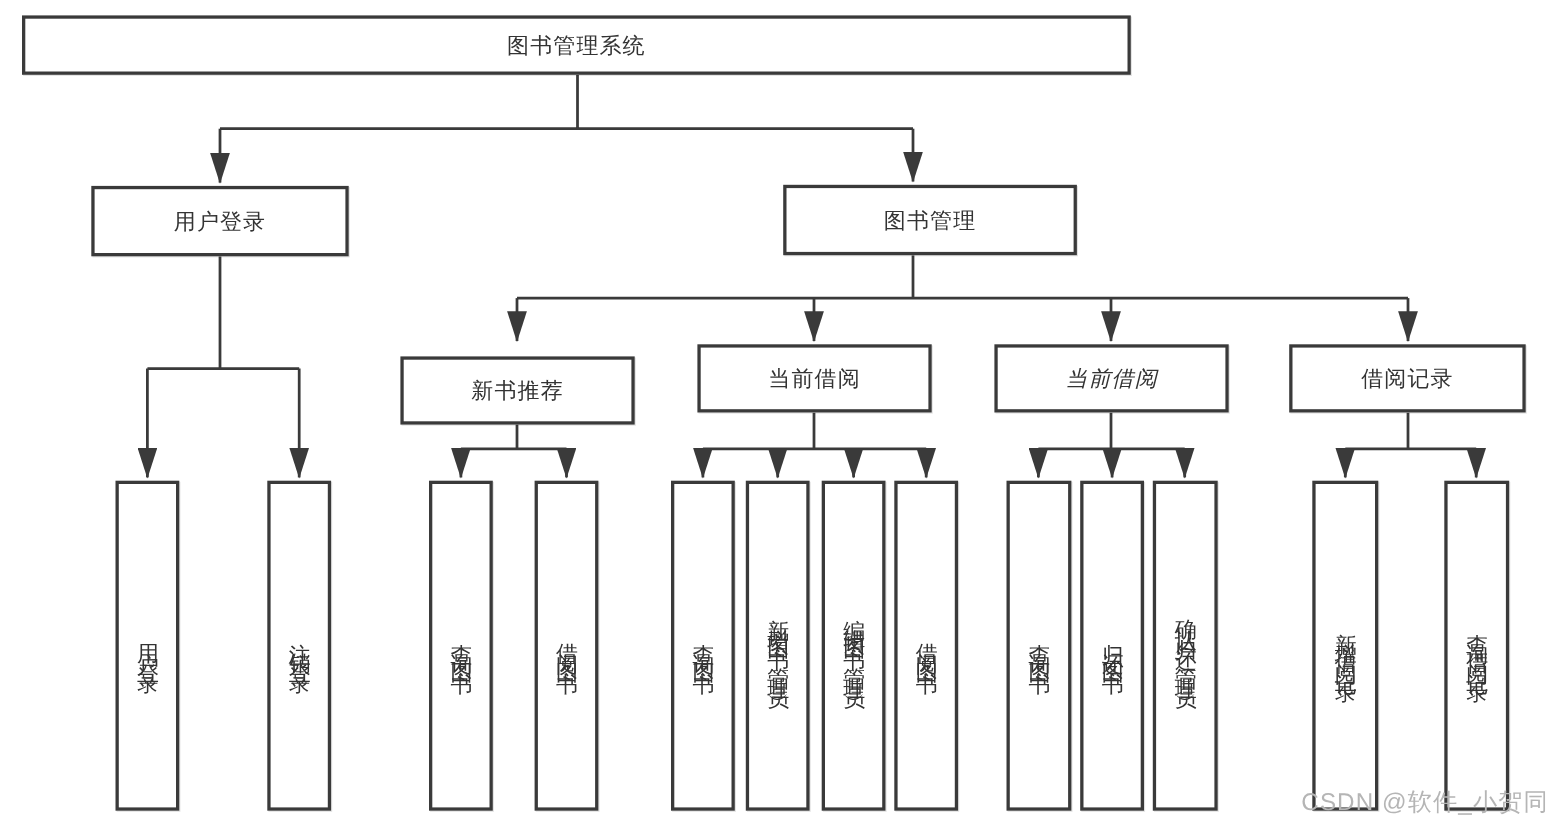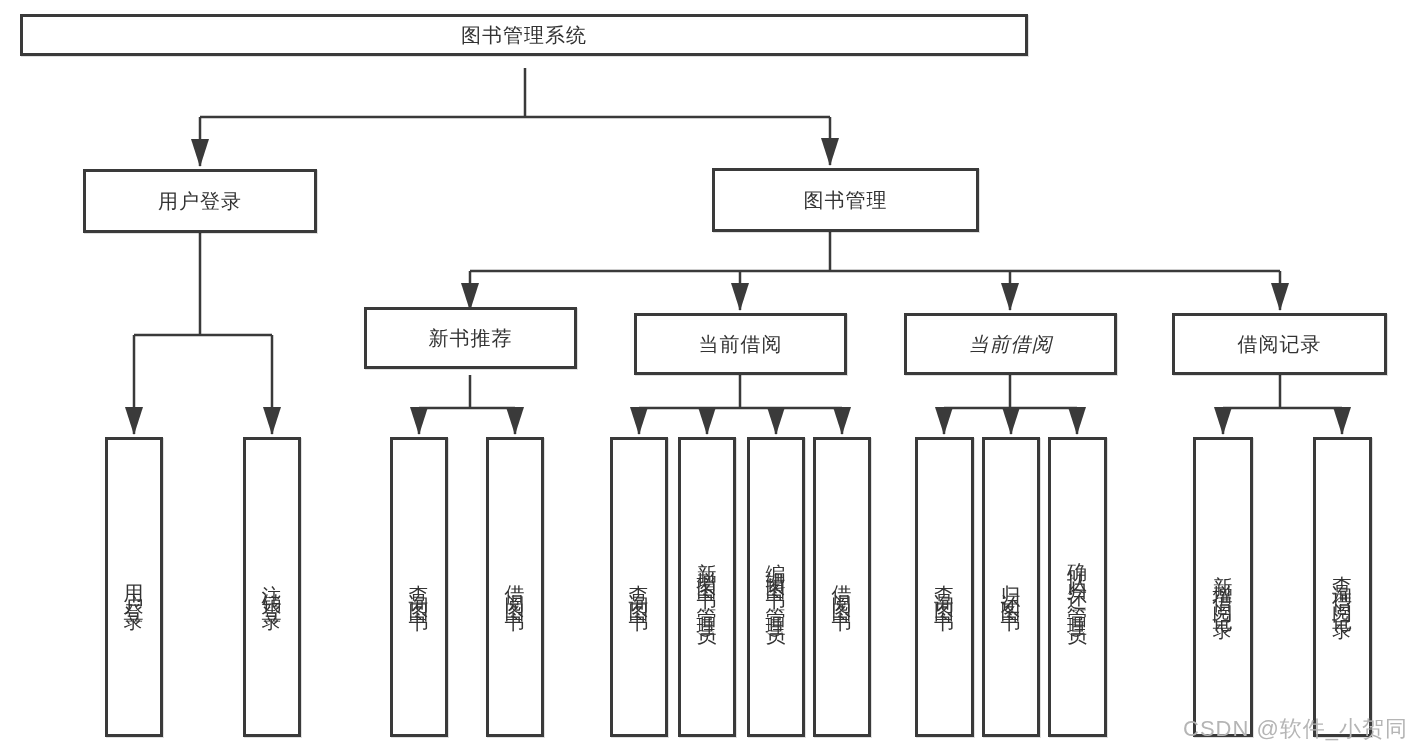"图书管理系统" .n-root { height: 42px -> 54px }
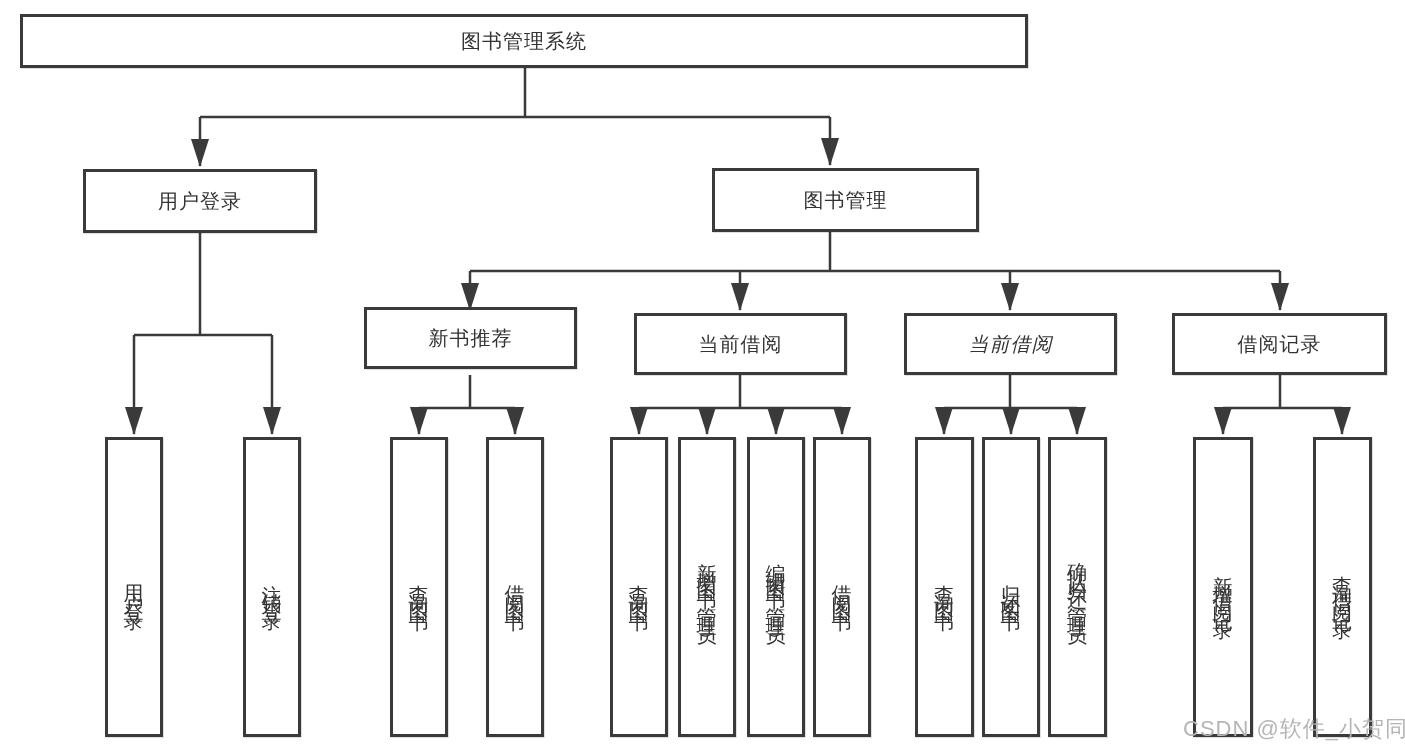"新书推荐" .n-new-books { top: 307px -> 324px }
